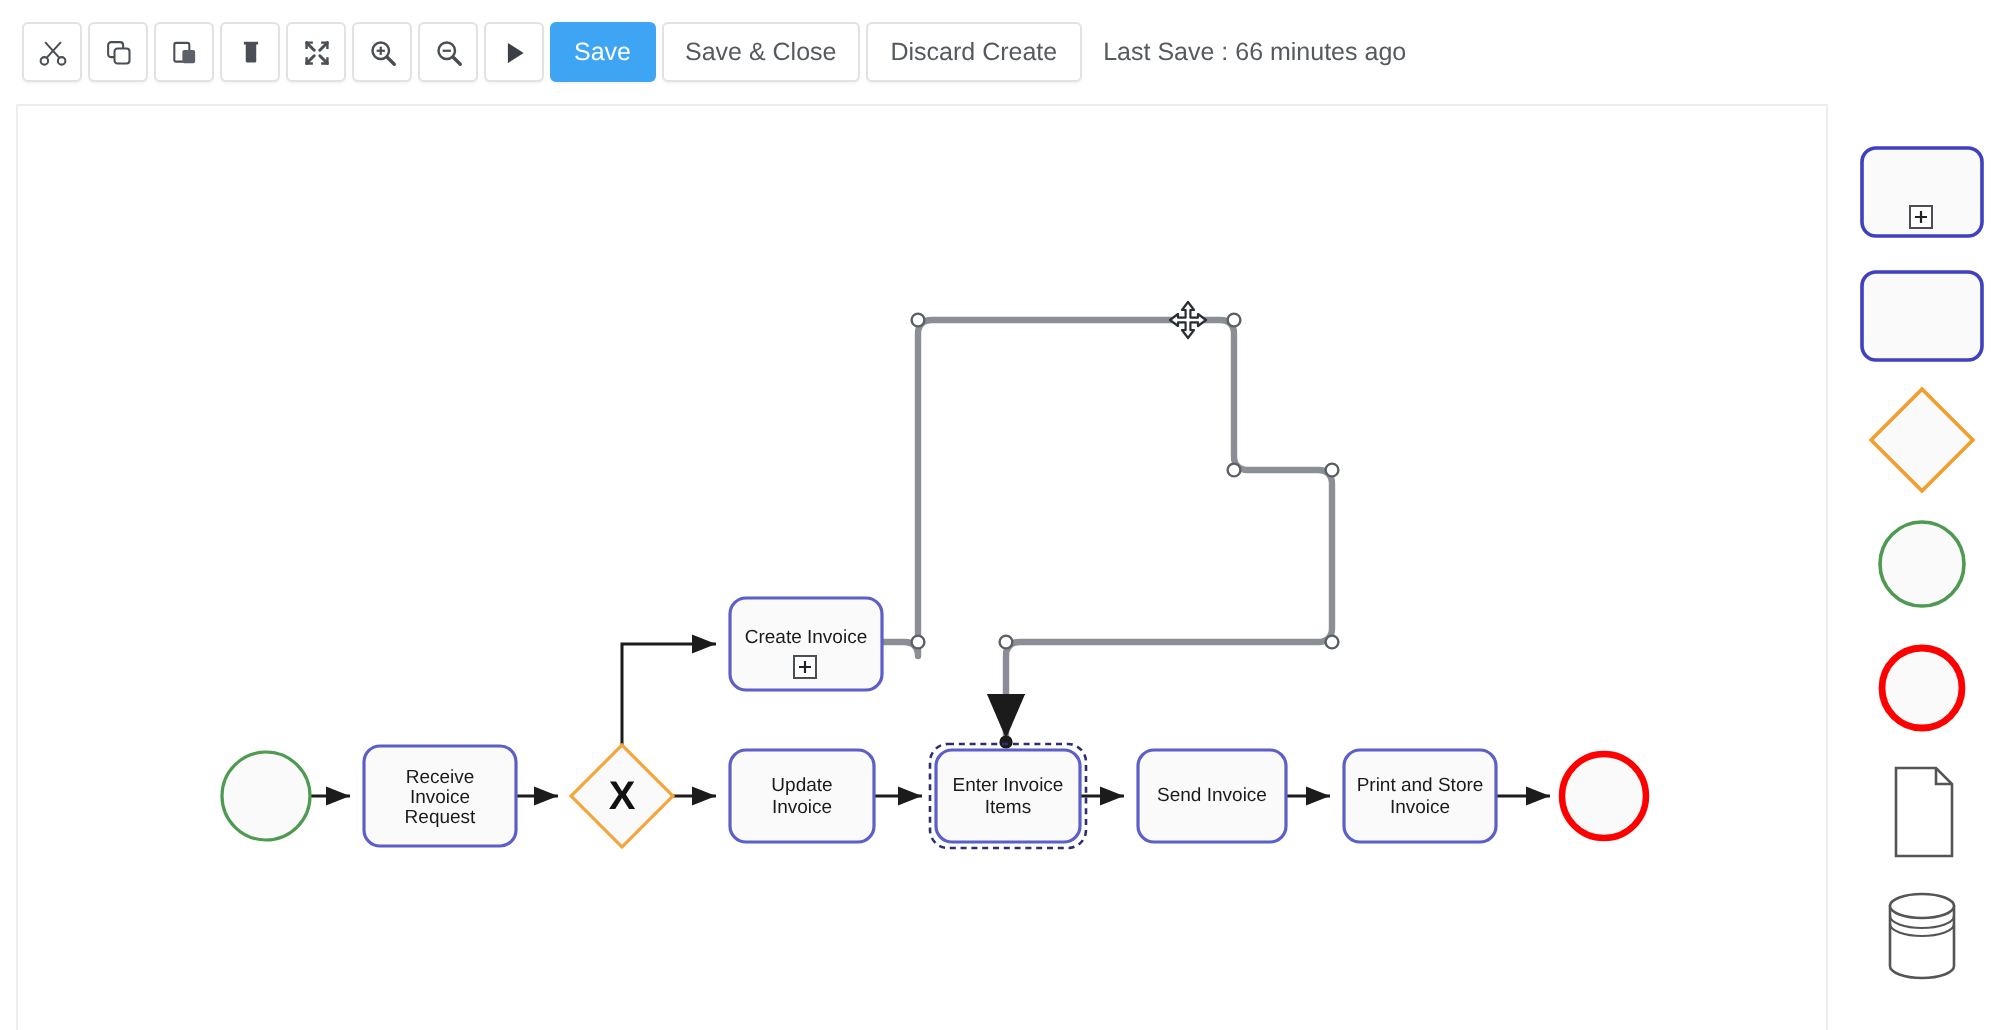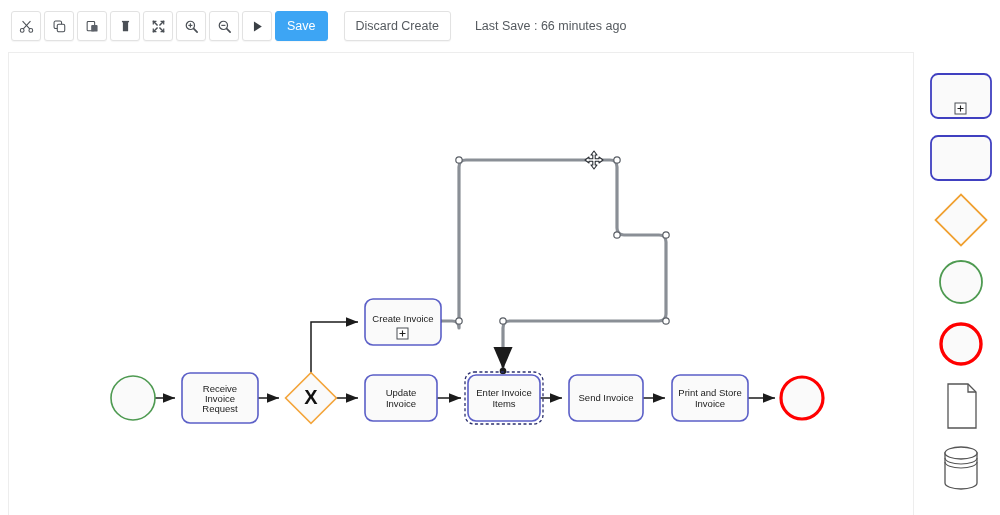"Save" .tb-text { margin-right: 16px -> 3px }
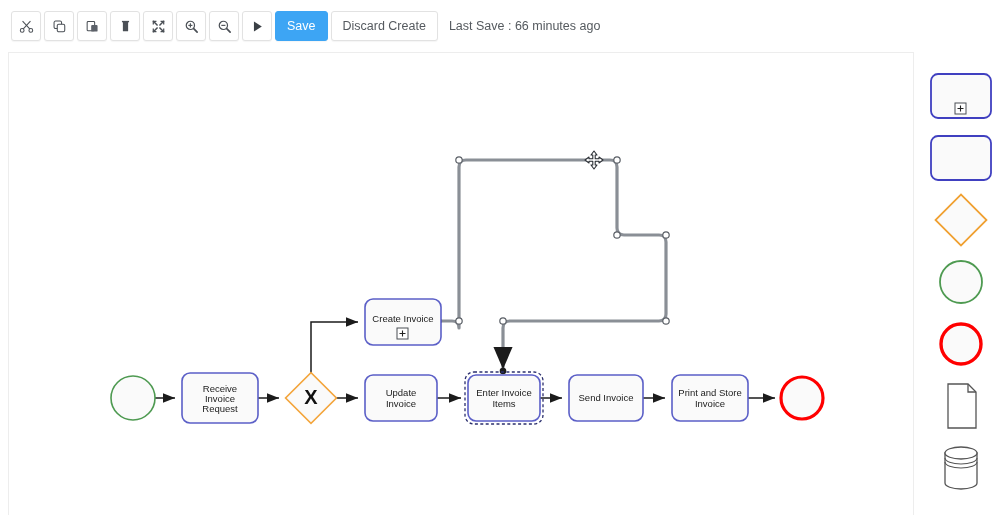"Save & Close" div.tb-text { html: none -> <div>Save &amp; Close</div> }
